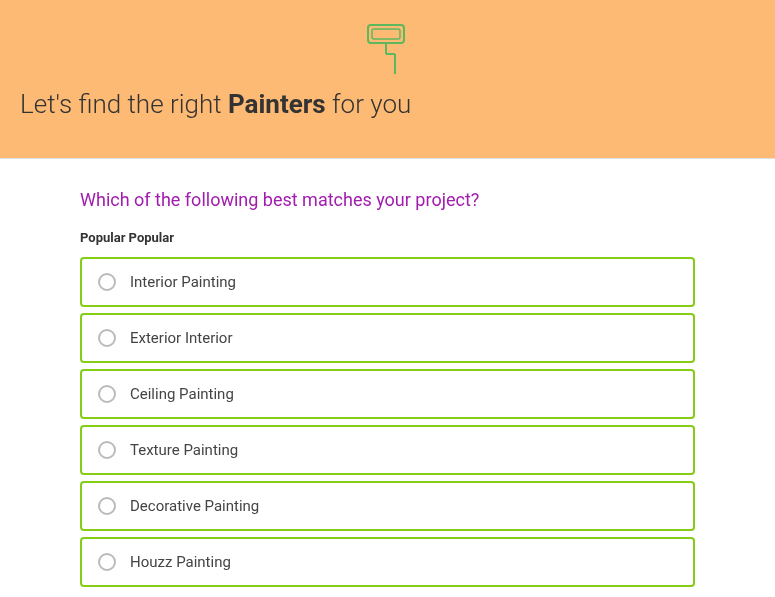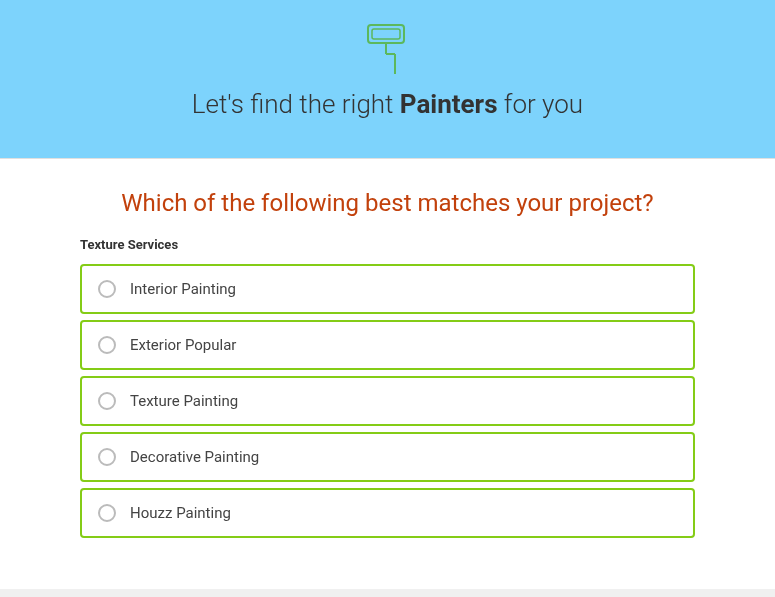"Let's find the right Painters" .header-section { background: #7dd3fc -> #fdba74; text-align: center -> left }
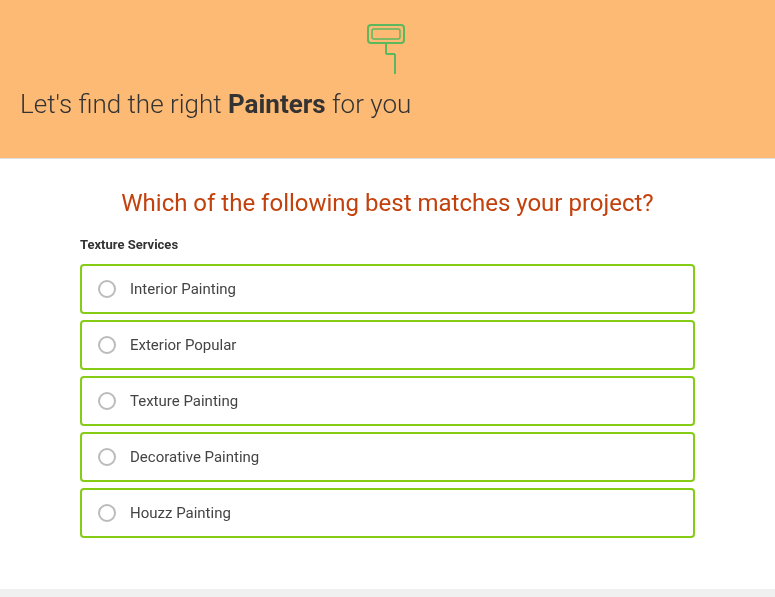"Which of the following best" .question-text { color: #c2410c -> #a21caf; font-size: 24px -> 18px; text-align: center -> none }
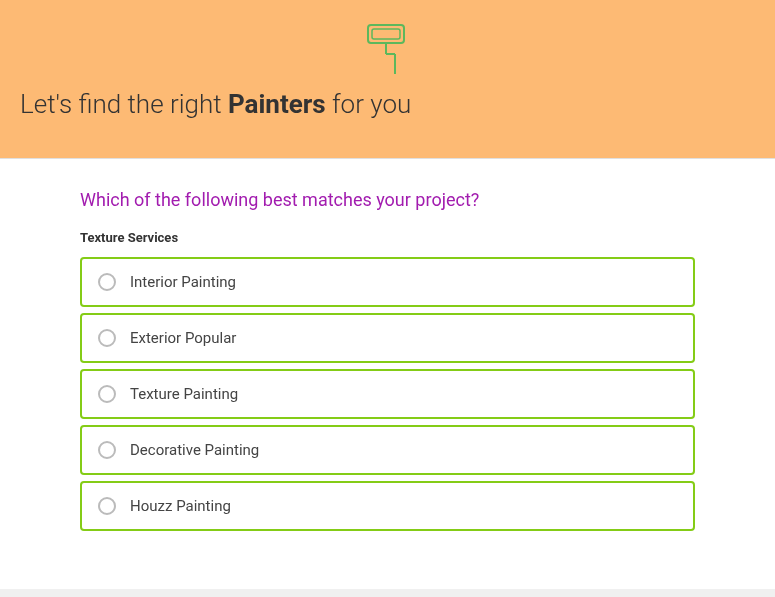"Texture Services" p.section-label { text: Texture Services -> Popular Popular }
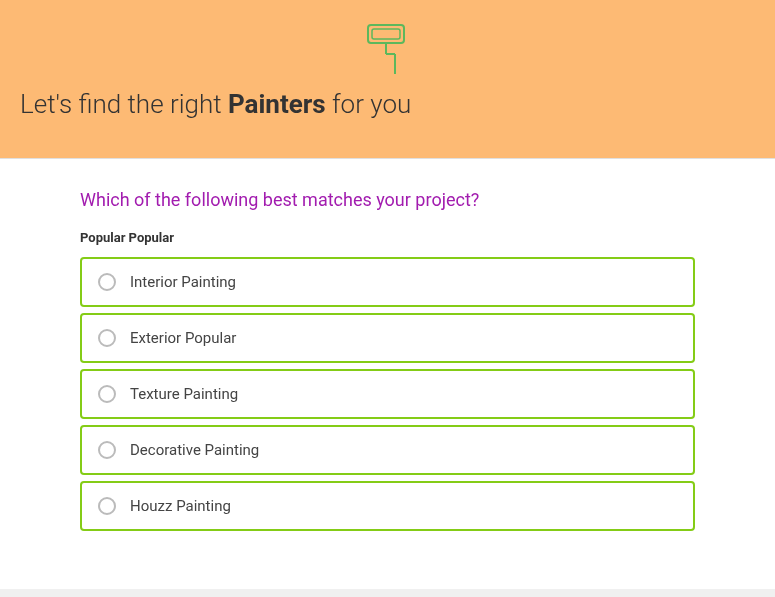"Exterior Popular" span.option-label { text: Popular -> Interior }
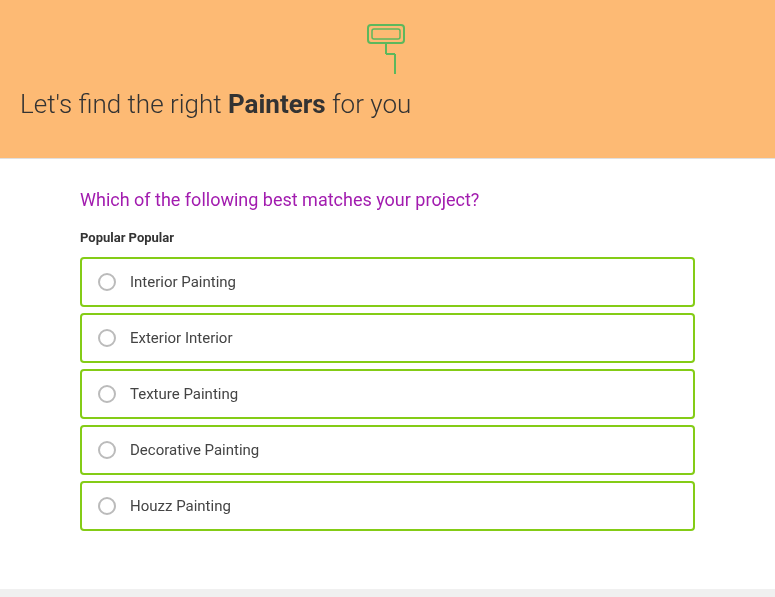"Ceiling Painting" li.option-item { html: none -> <li> <div></div> <span>Ceiling Painting</span> </li> }
